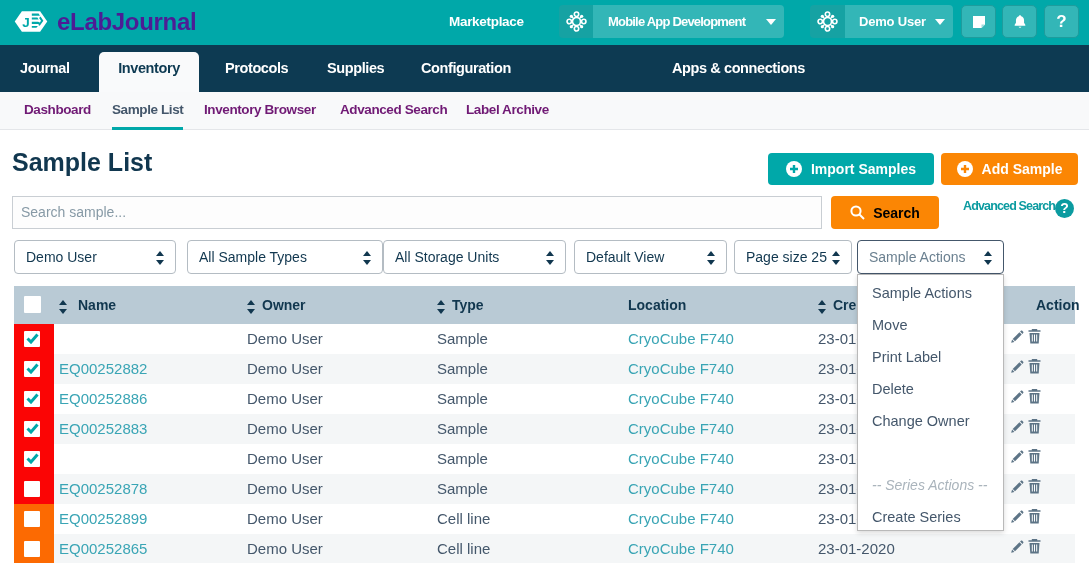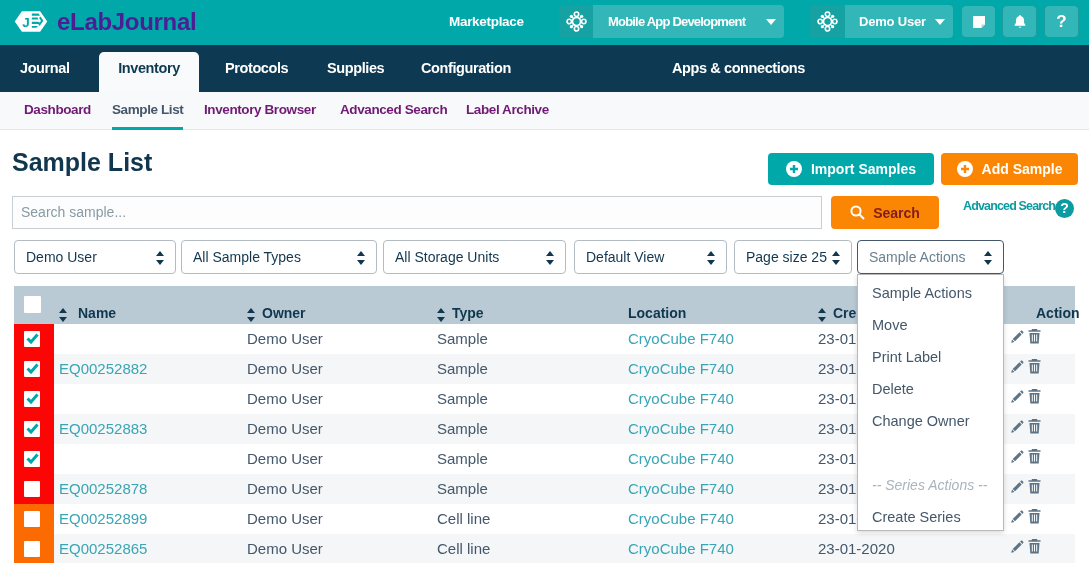"Search" .searchbtn { color: #7f1d1d -> #000000 }
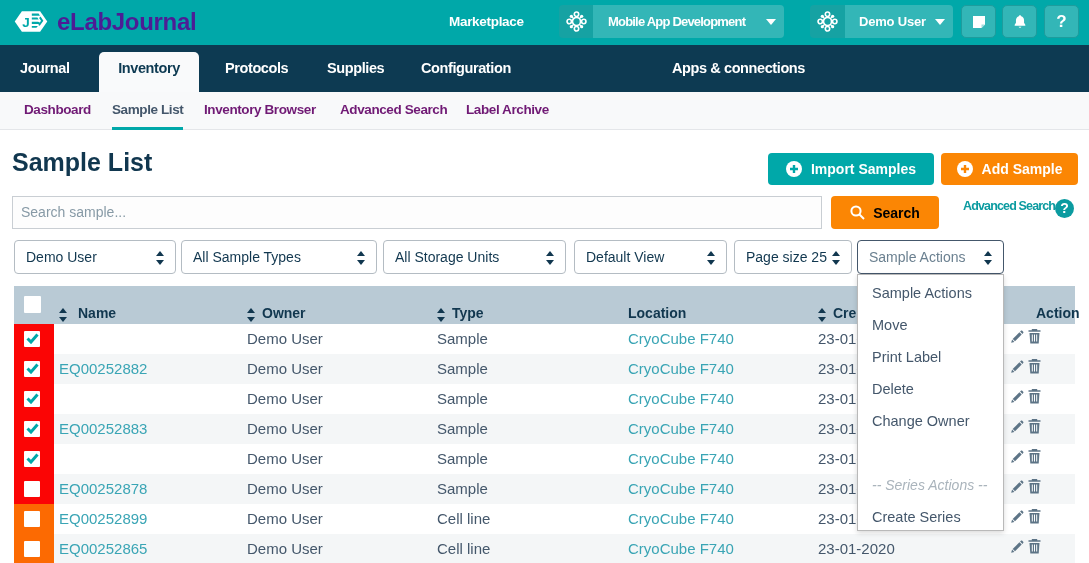"All Sample Types" div.sel { left: 181px -> 187px }
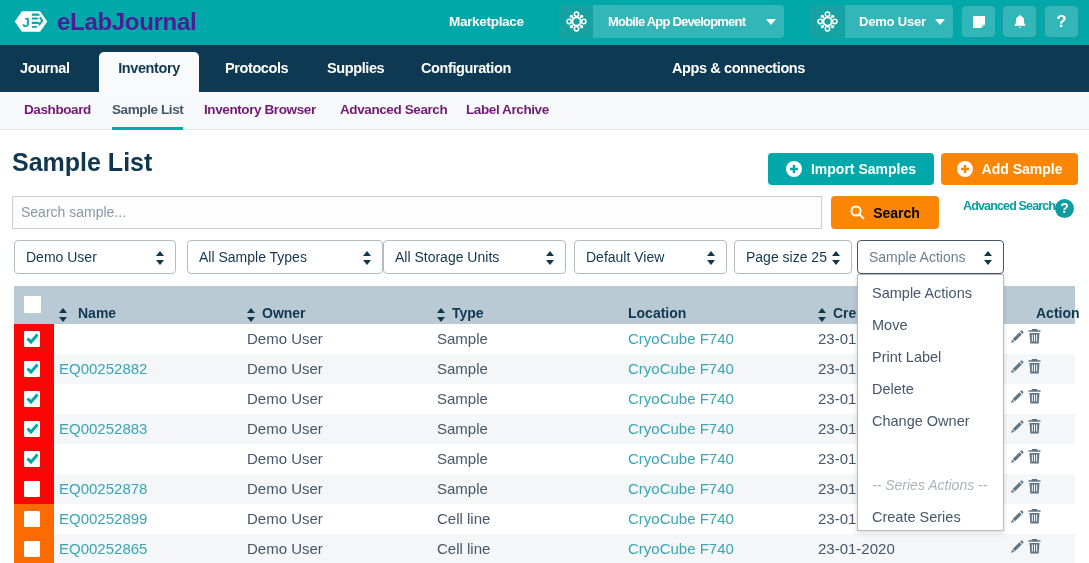"Name" .hcell { top: 8px -> 0 }
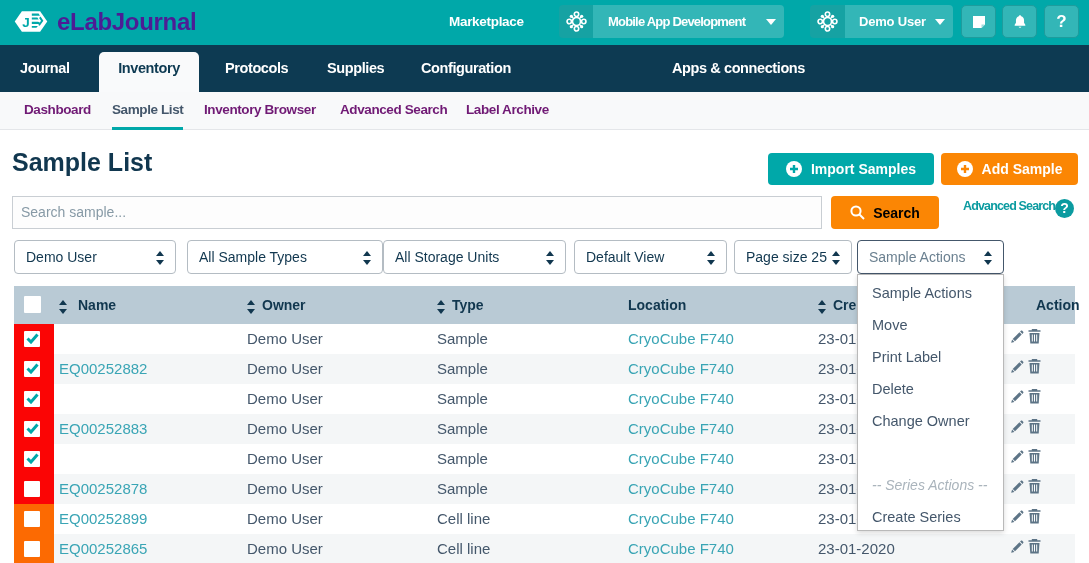"EQ00252886" div.cell { html: none -> <div>EQ00252886</div> }
